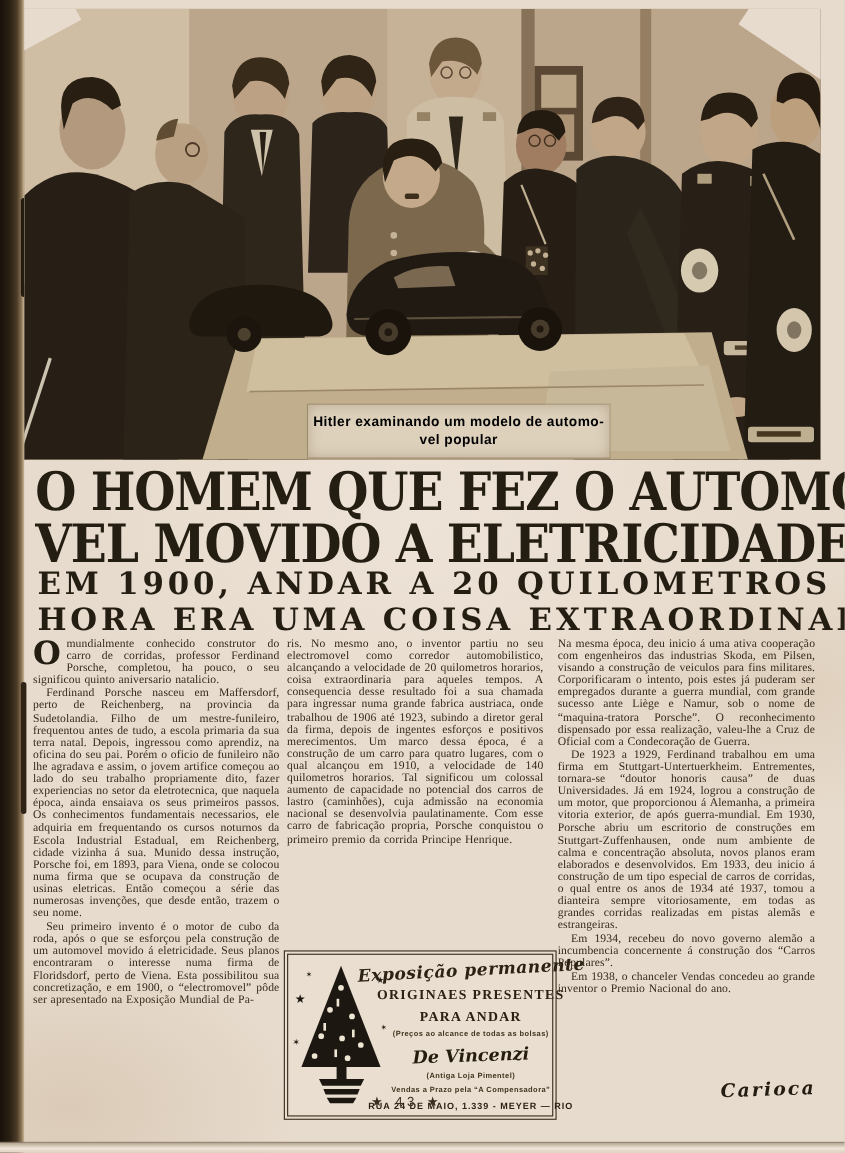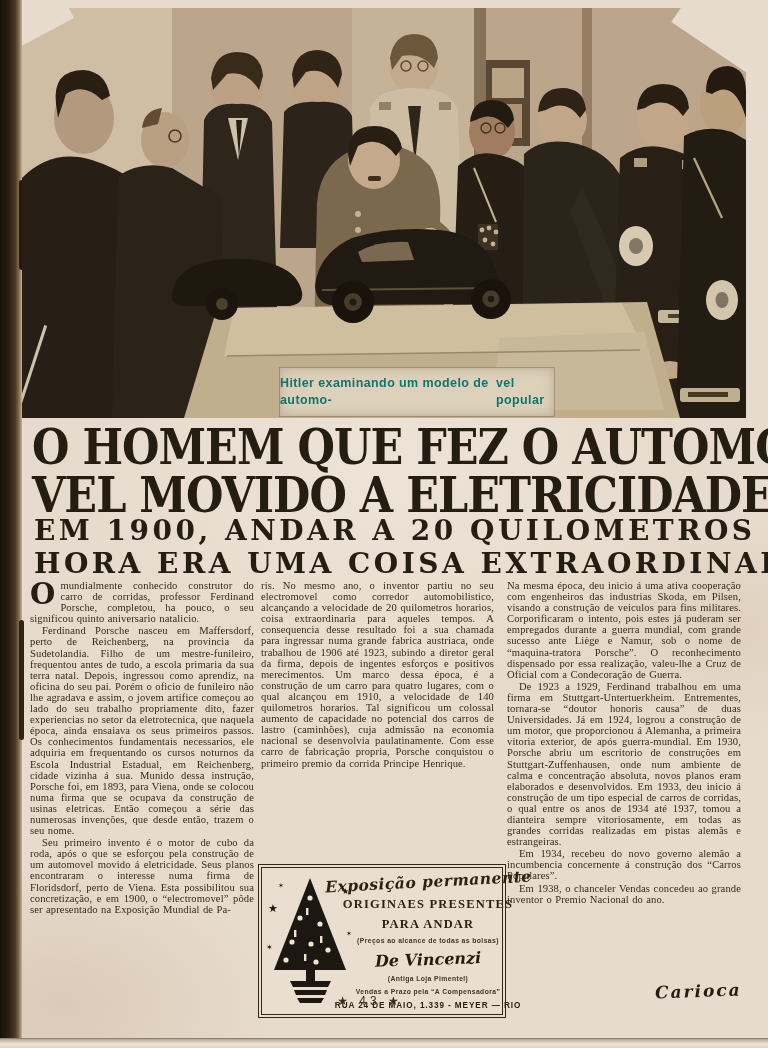"Hitler examinando um modelo de" #photo-caption { color: #0f766e -> #000000; flex-direction: row -> column }
